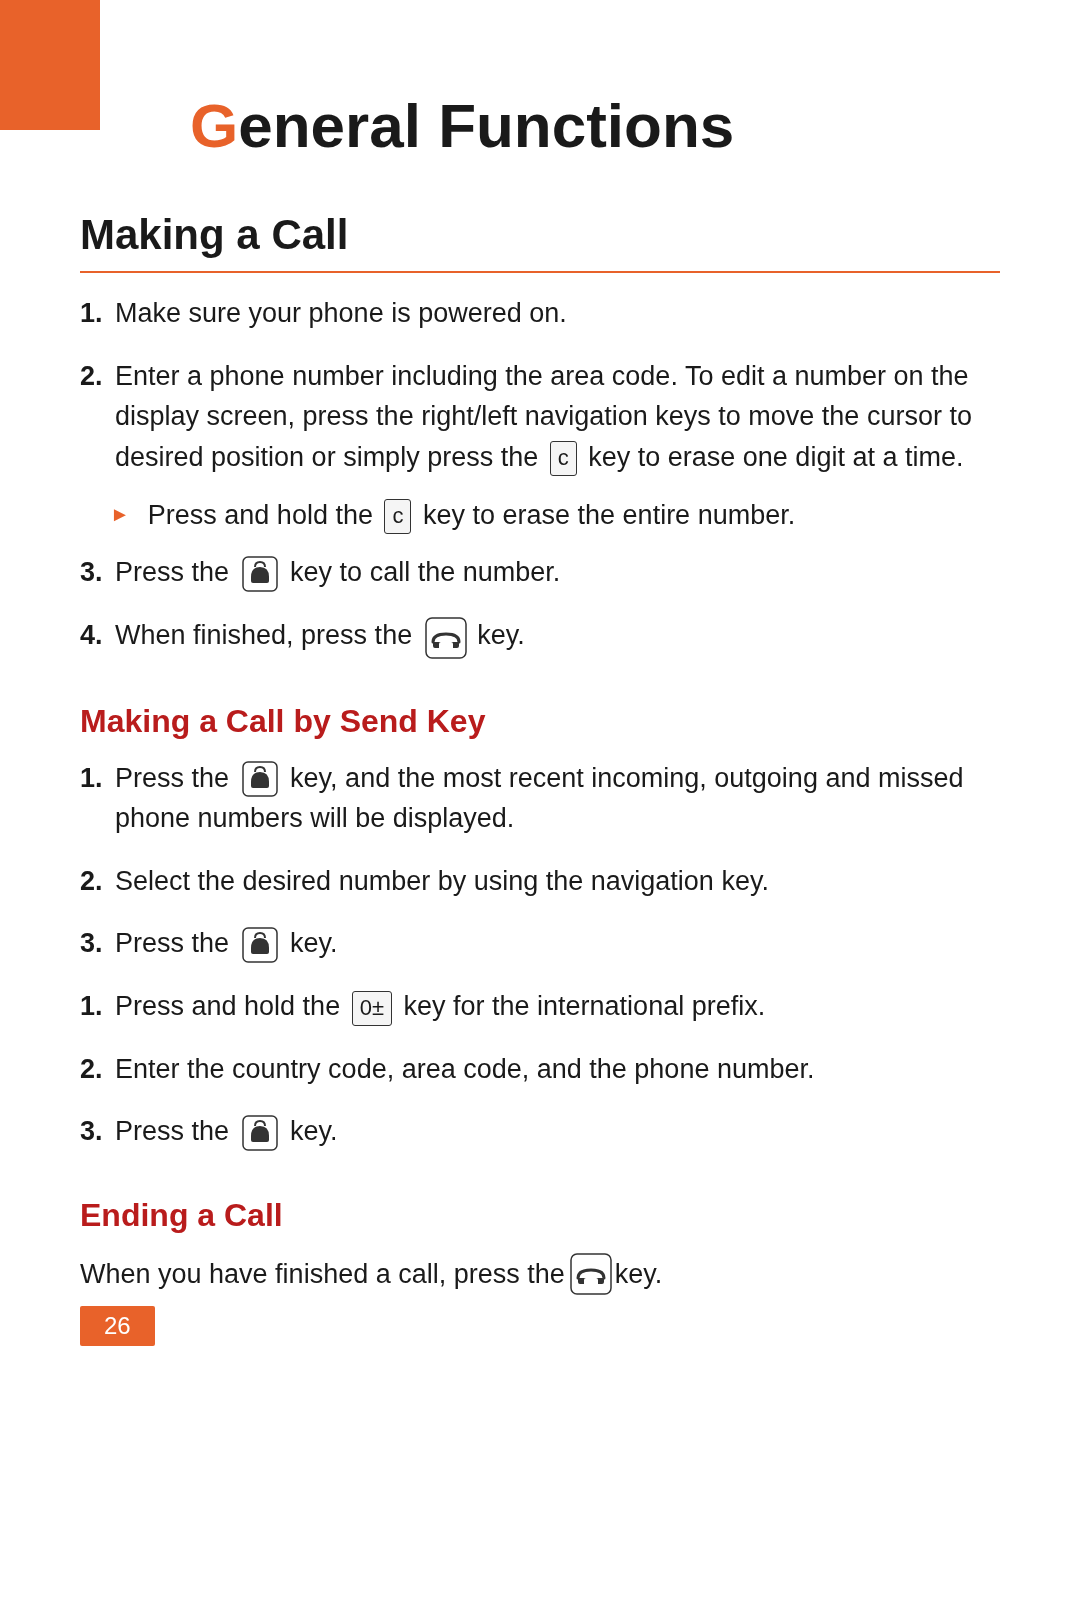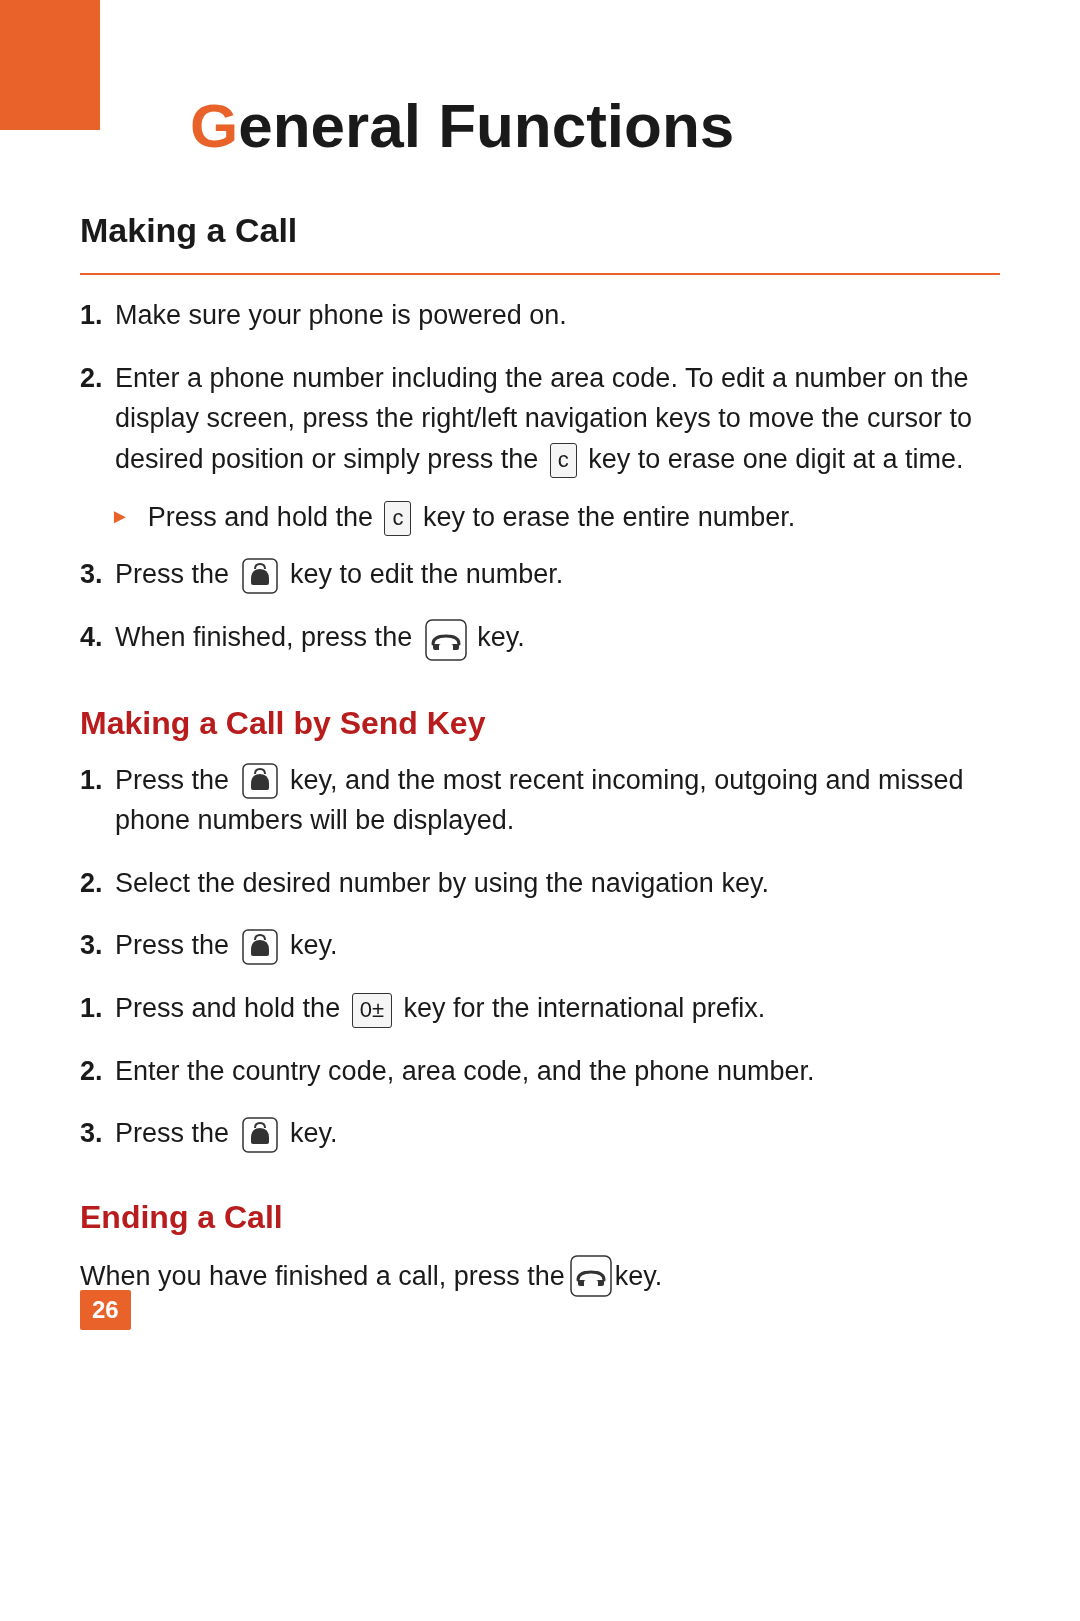"Making a Call" .section-heading { font-size: 34px -> 42px; padding-bottom: 23px -> 12px }
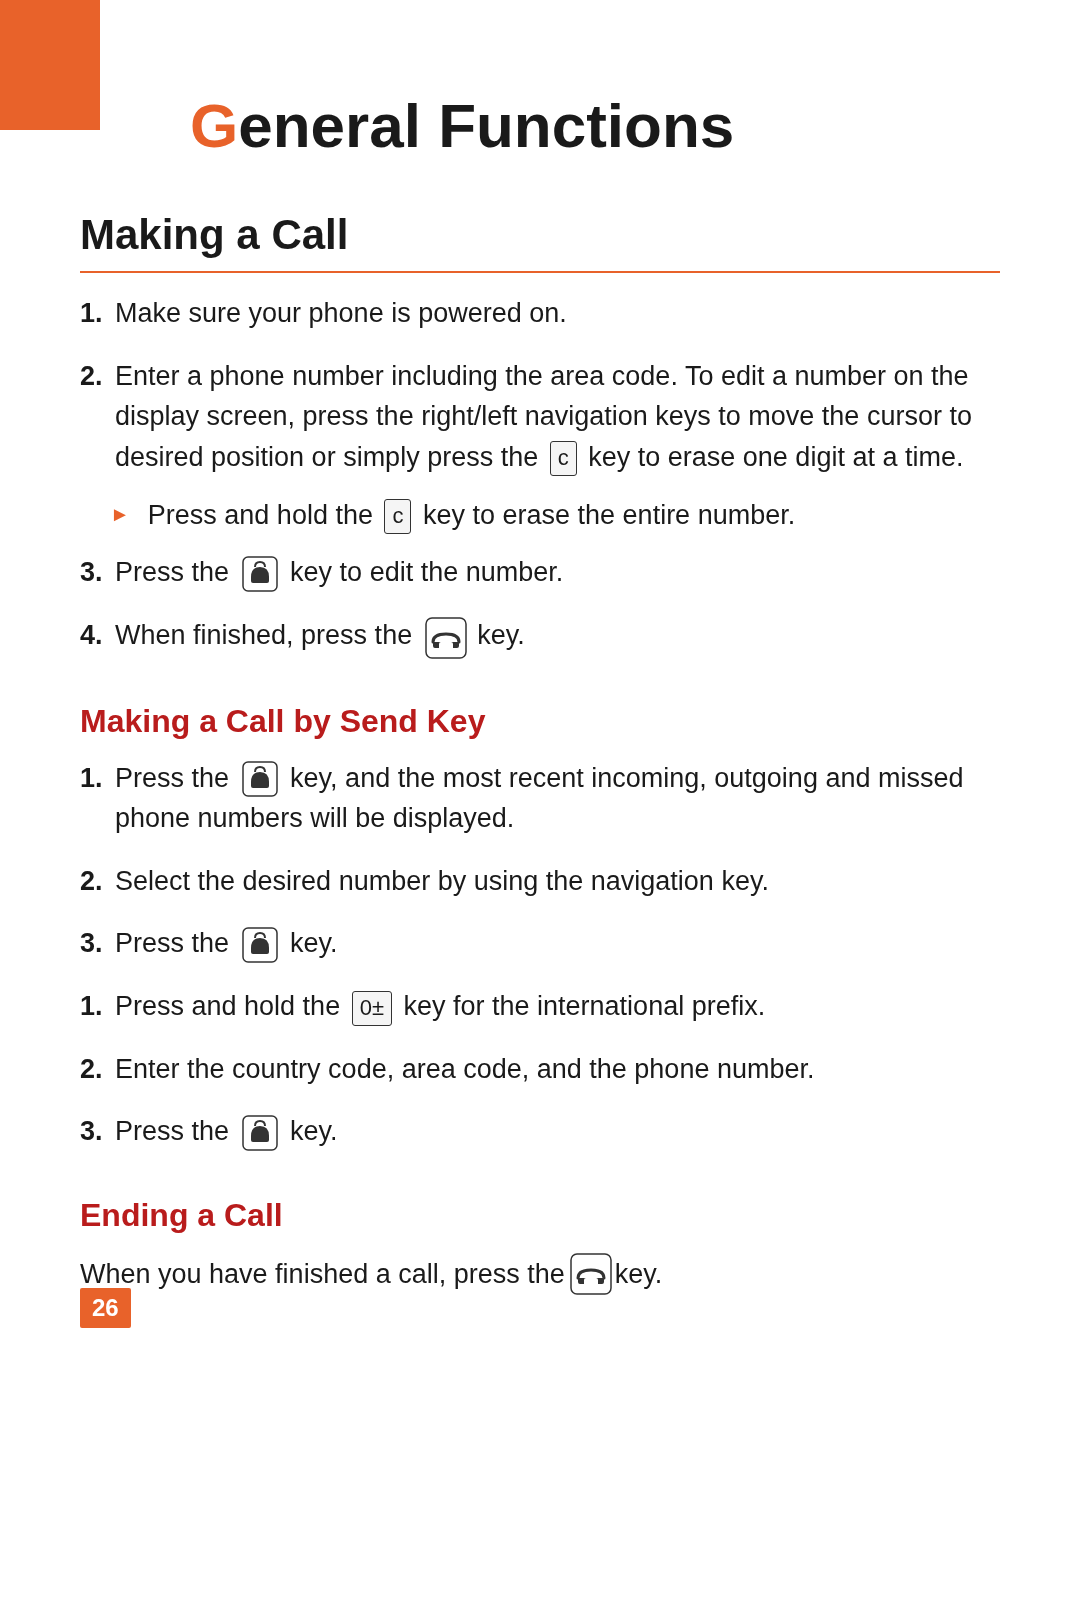"key to edit the number." span { text: edit -> call }
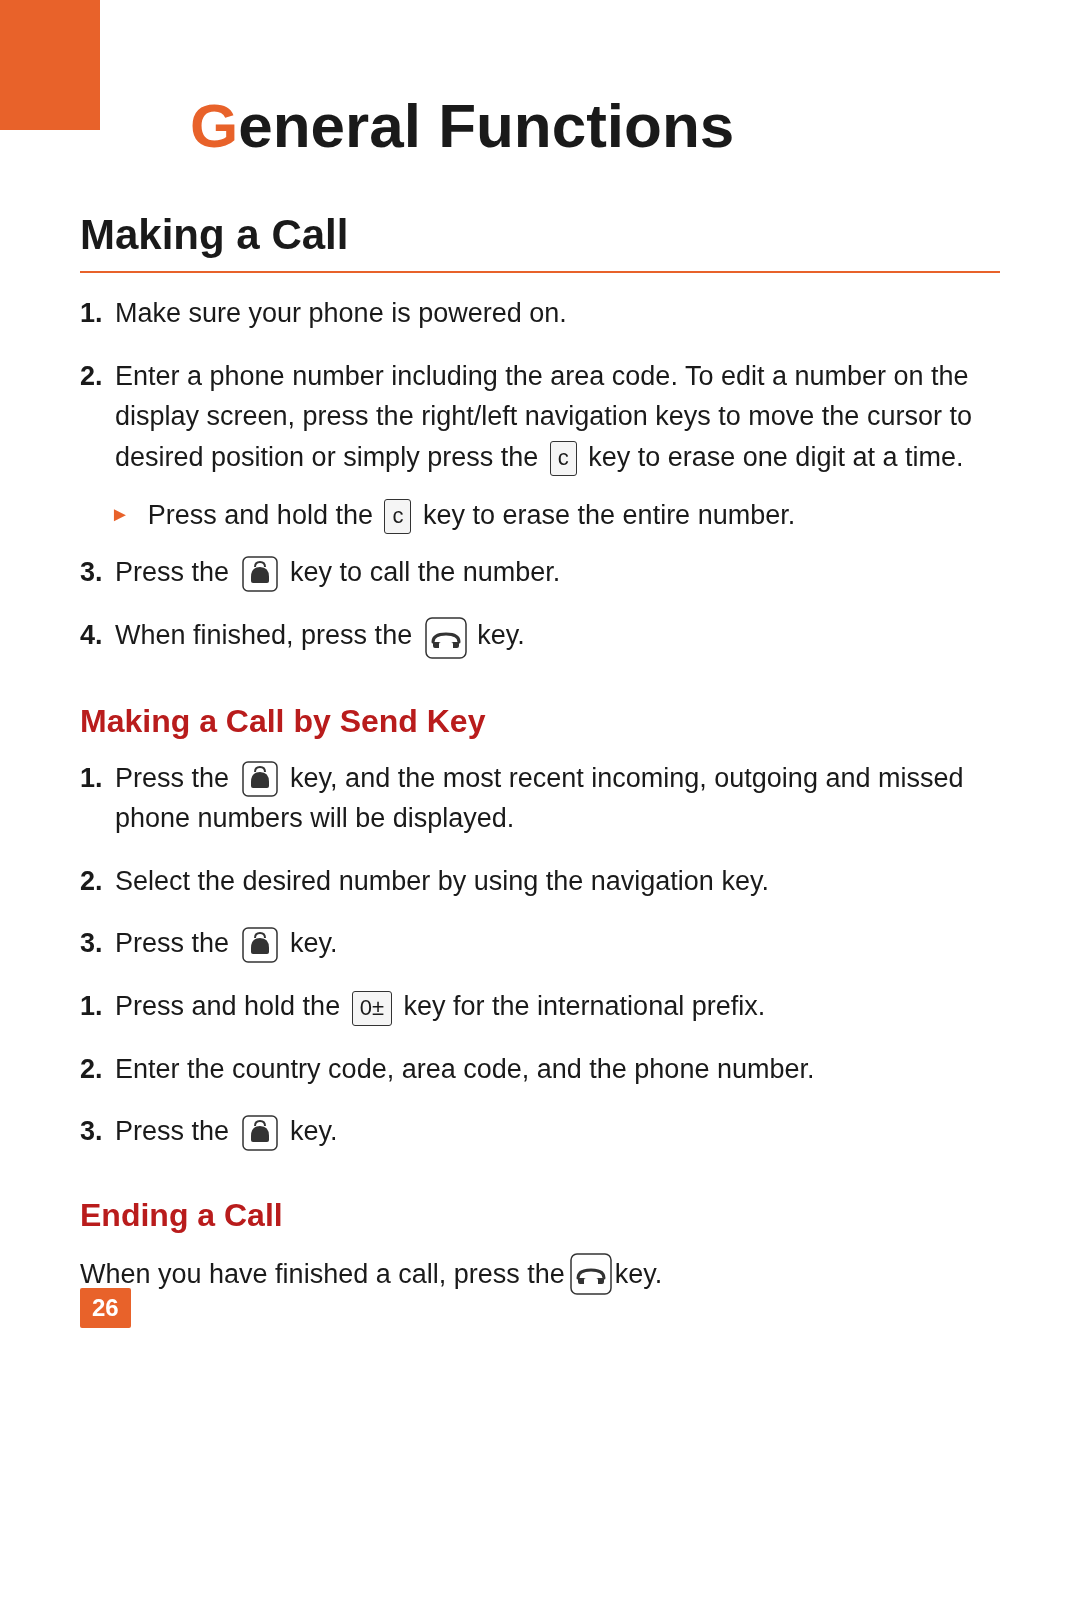"26" .page-number-box { bottom: 68px -> 50px; font-weight: bold -> normal; padding: 6px 12px -> 6px 24px }
